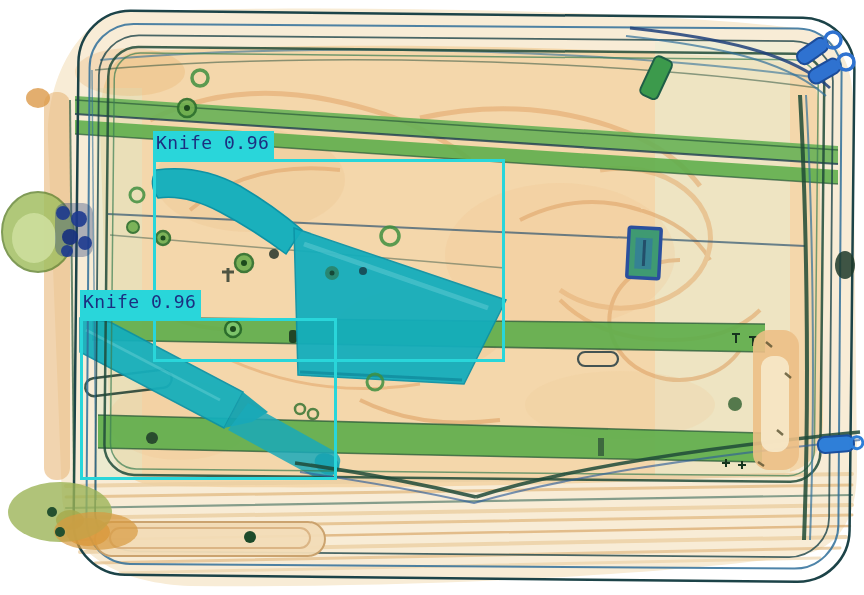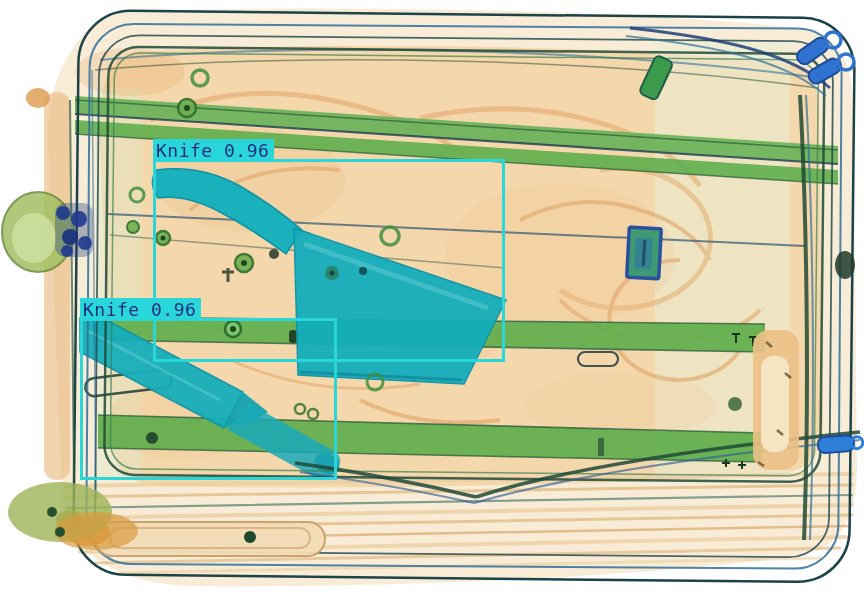"Knife 0.96" .det-label { height: 23px -> 31px }
